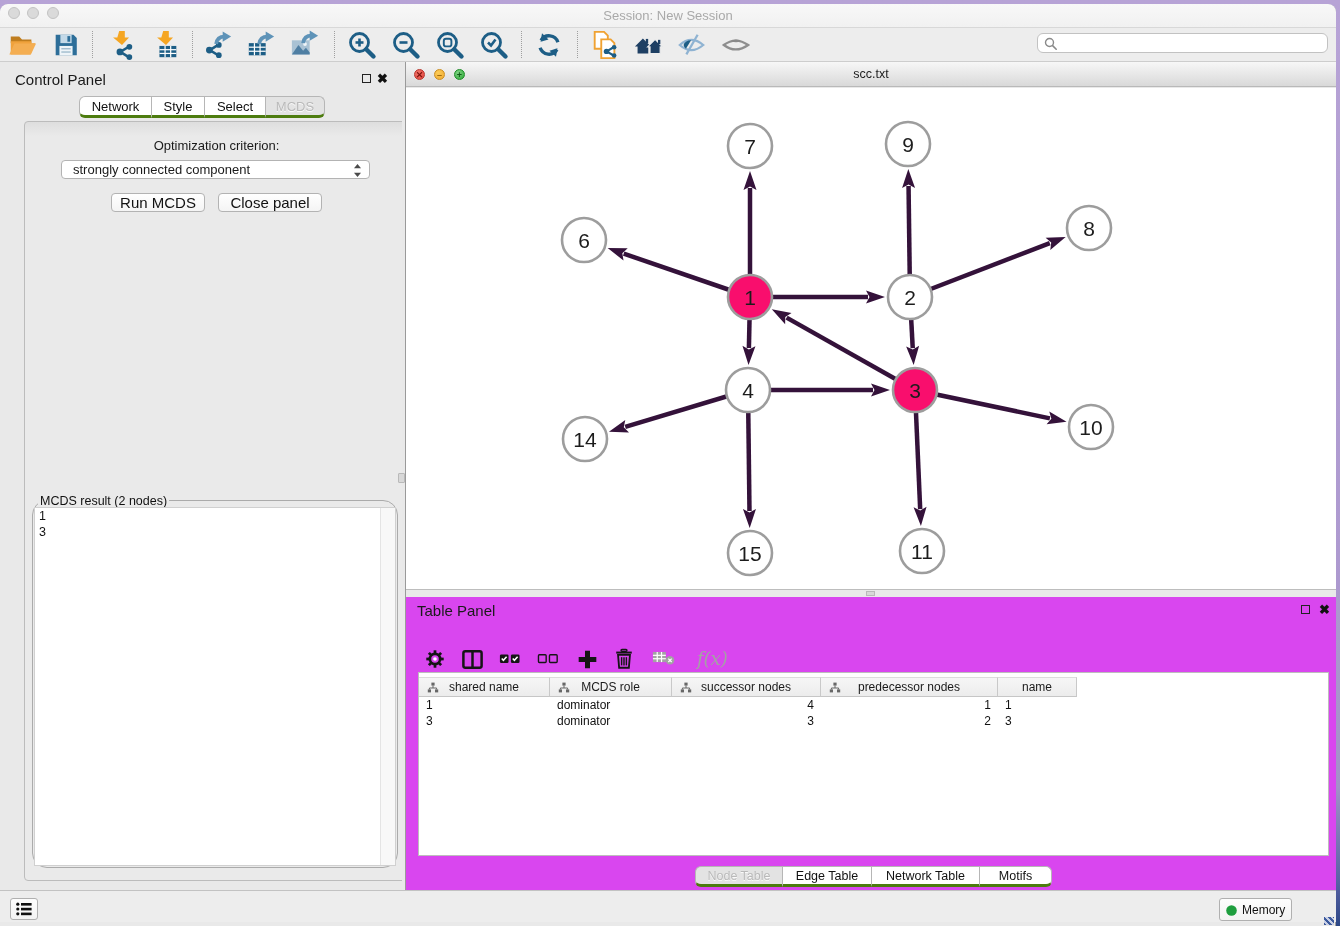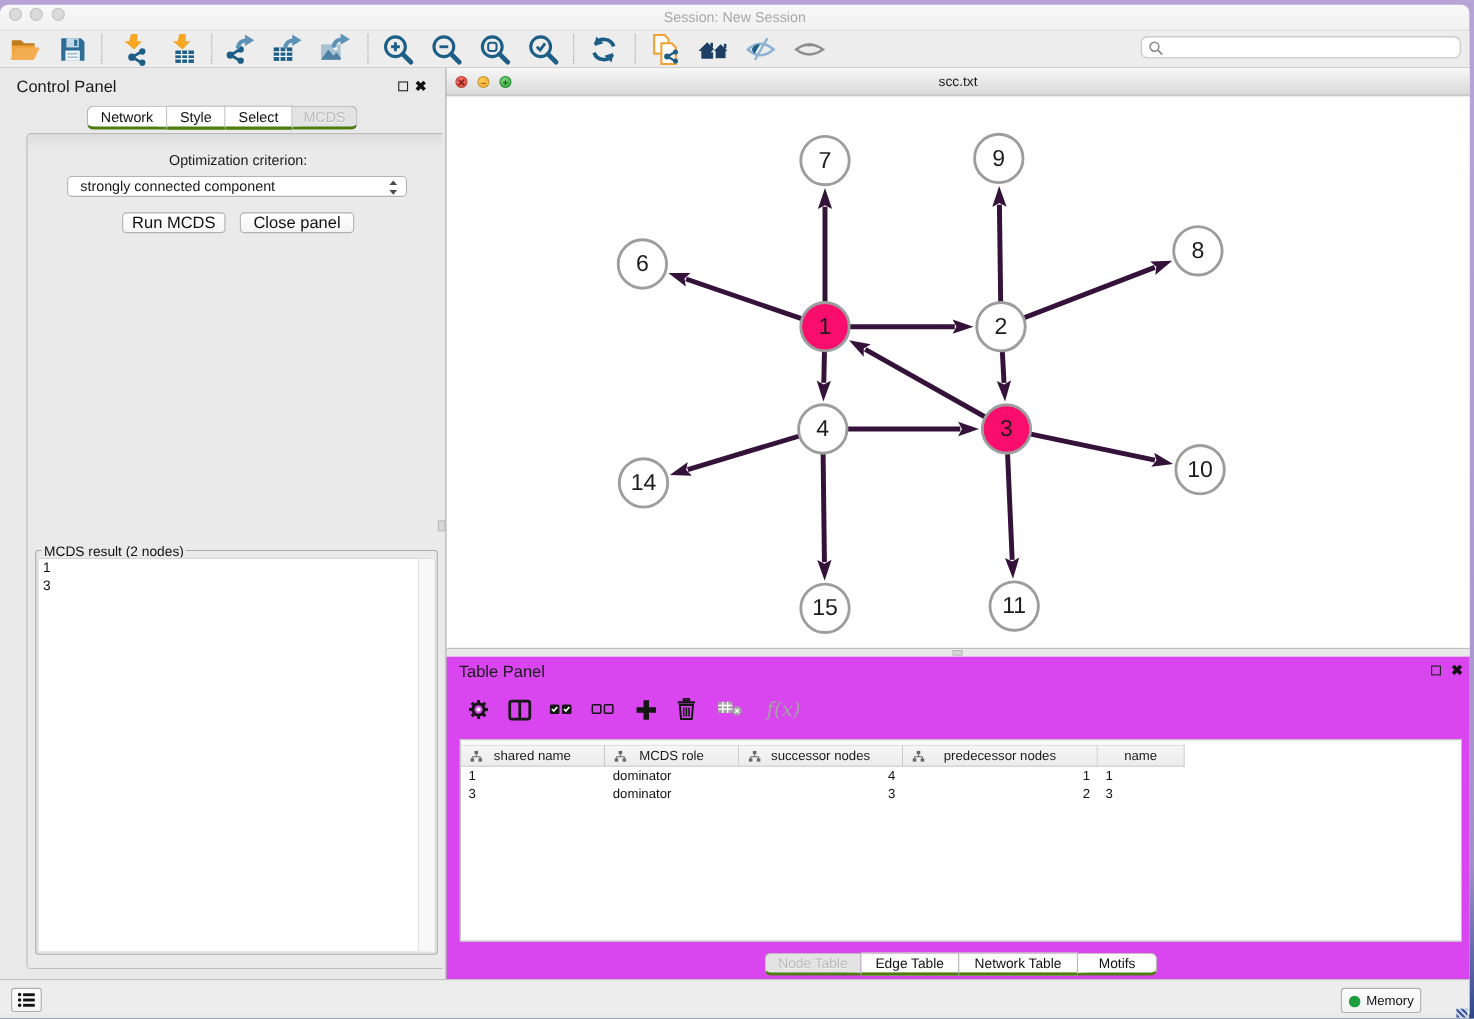"MCDS result (2 nodes)" .groupbox { border-radius: 3px -> 15px }
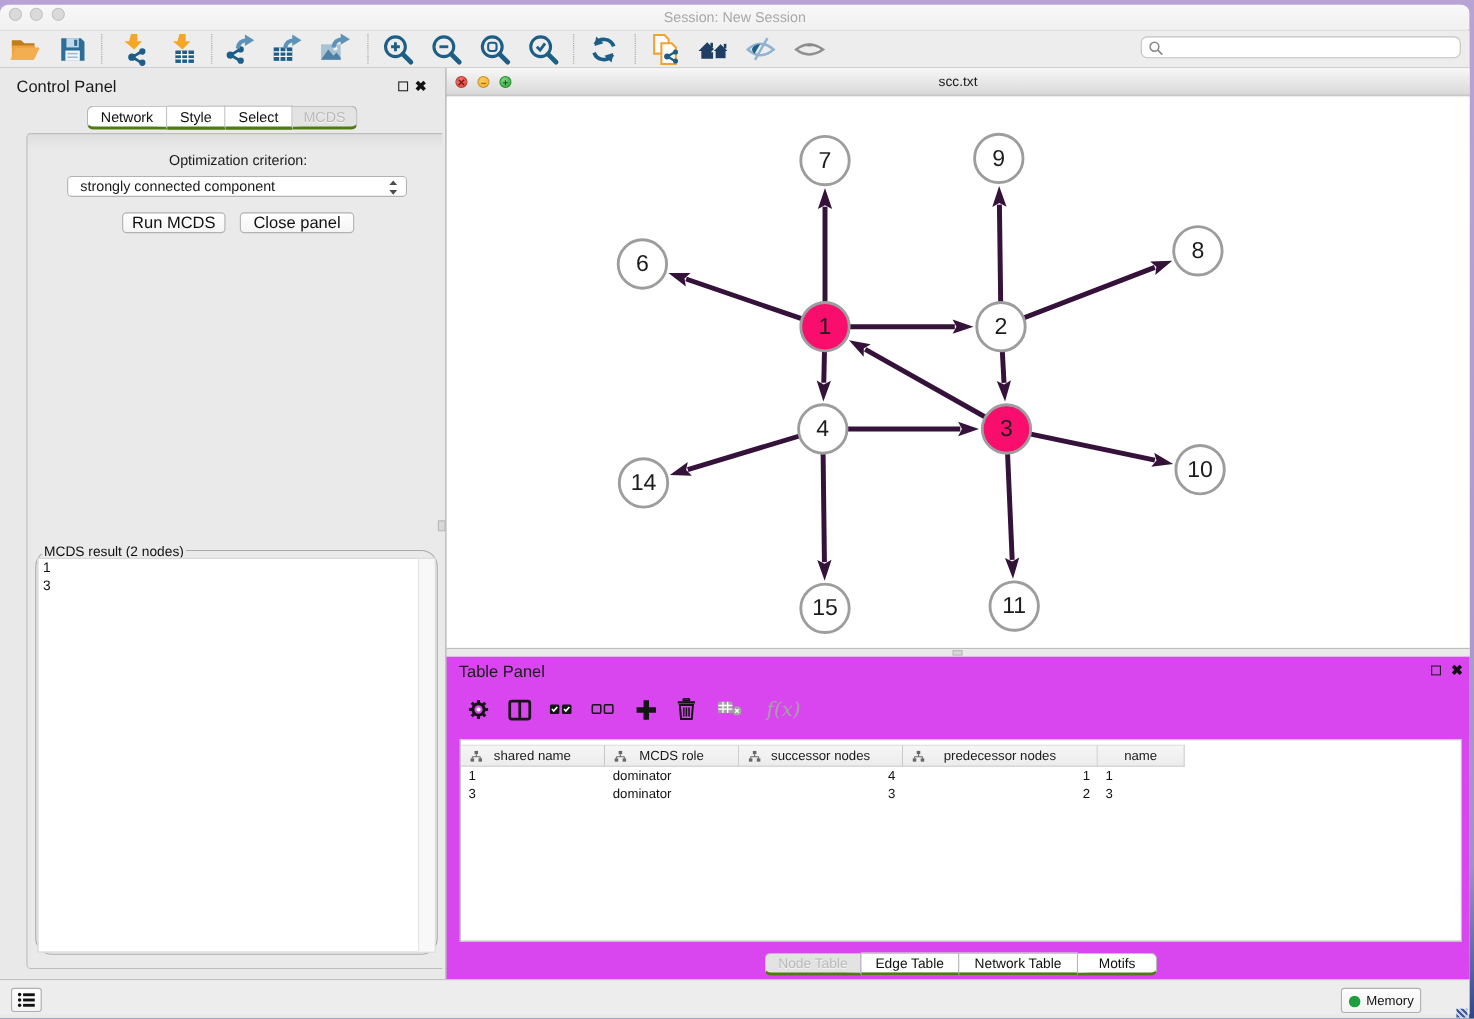"f(x)" .tp-toolbar-icon { top: 2px -> 16px }
